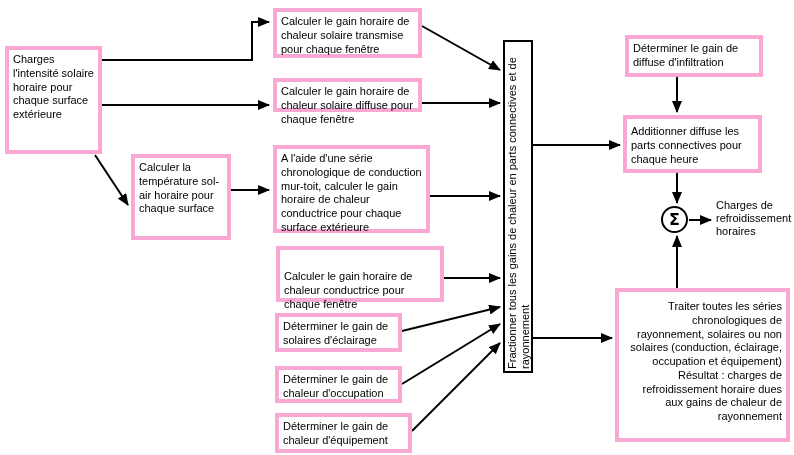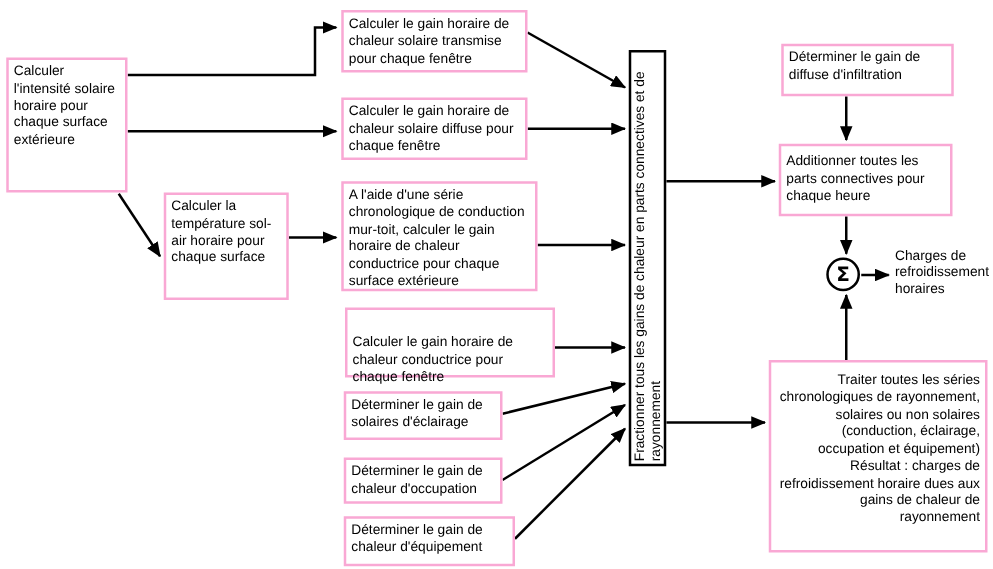"Calculer le gain horaire de" .box { border: 2px solid #f9a8d4 -> 4px solid #f9a8d4 }
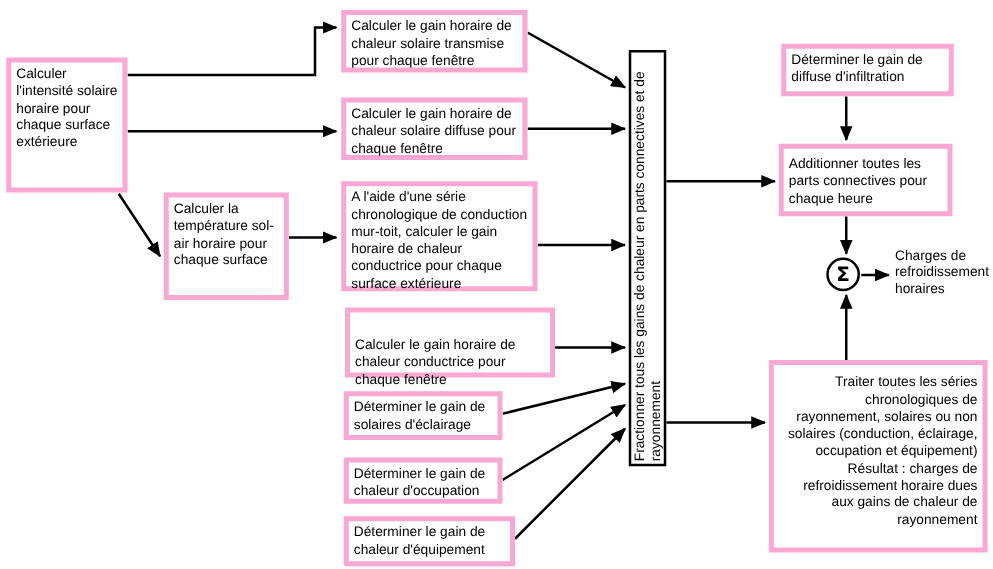"Calculer l'intensité solaire horaire" div.box { text: Calculer -> Charges }
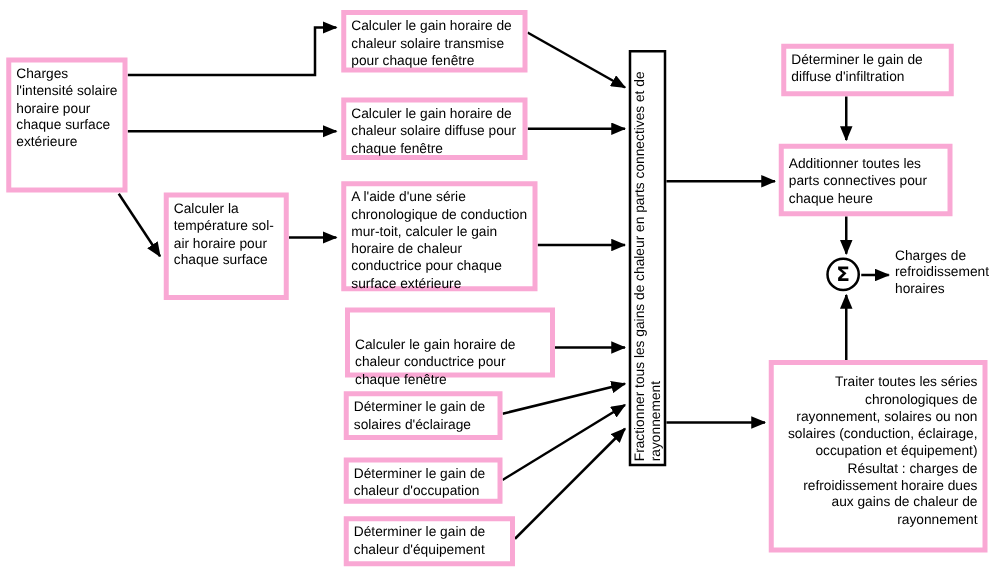"Calculer le gain horaire de chaleur solaire diffuse" div.box { height: 50px -> 34px }
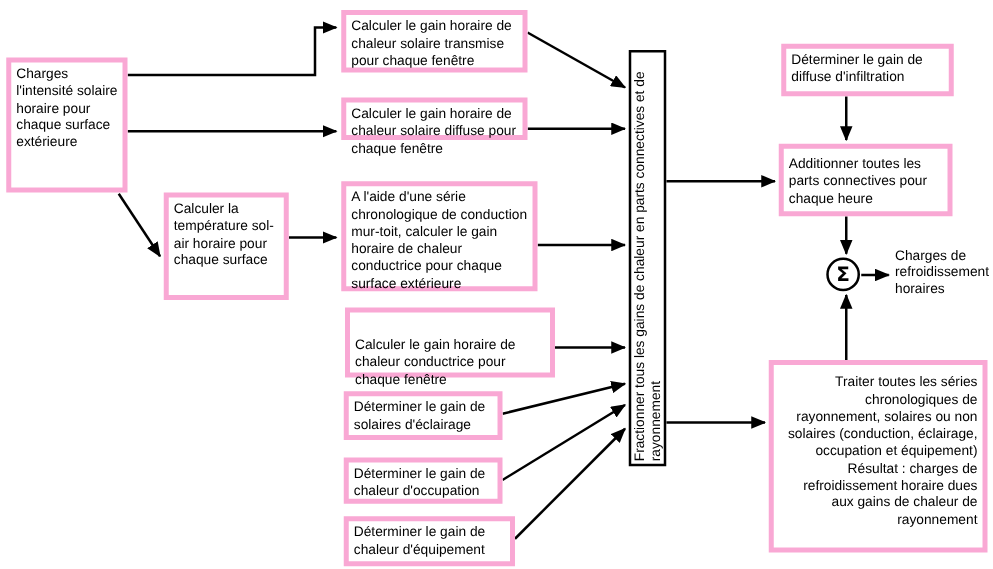"Additionner toutes les parts connectives" div.box { text: toutes -> diffuse }
